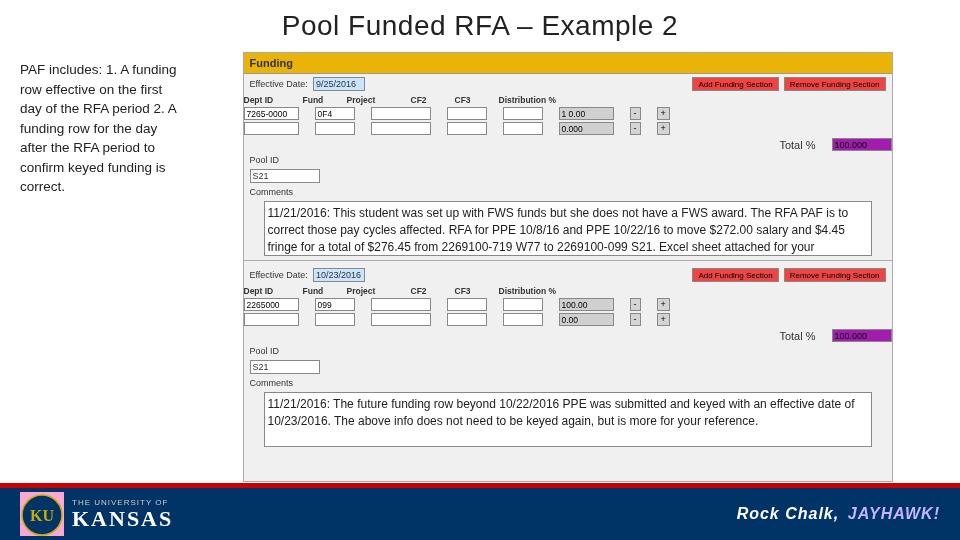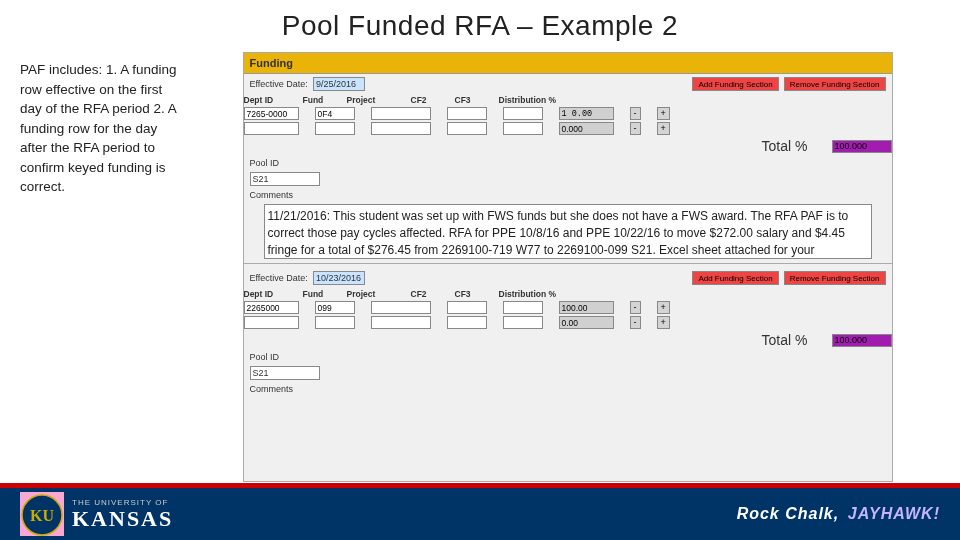"1 0.00" div.data-cell { font-family: Liberation Mono, monospace -> none }
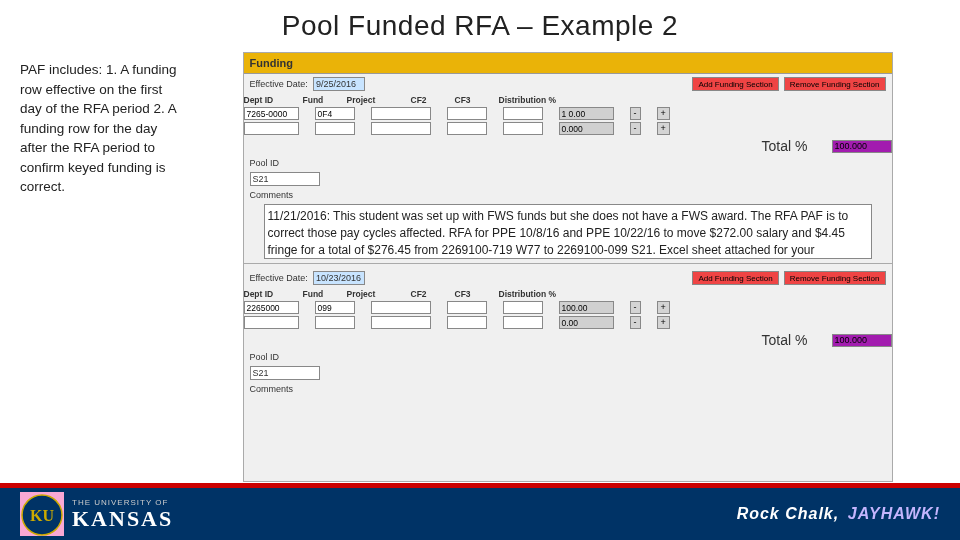"Total %" .total-label { font-size: 14px -> 11px; margin-right: 20px -> 12px }
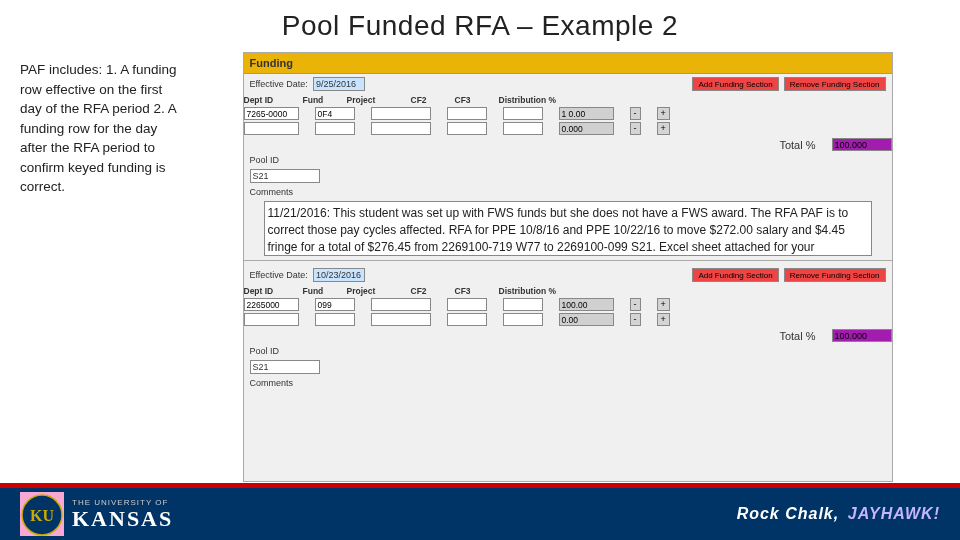"11/21/2016: The future funding row" div.comments-area { html: none -> <div> <span>11/21/2016: The future funding row beyond 10/22/2016 PPE was submitted and keyed with an effective date of 10/23/2016. The above info does not need to be keyed again, but is more for your reference.</span> </div> }
